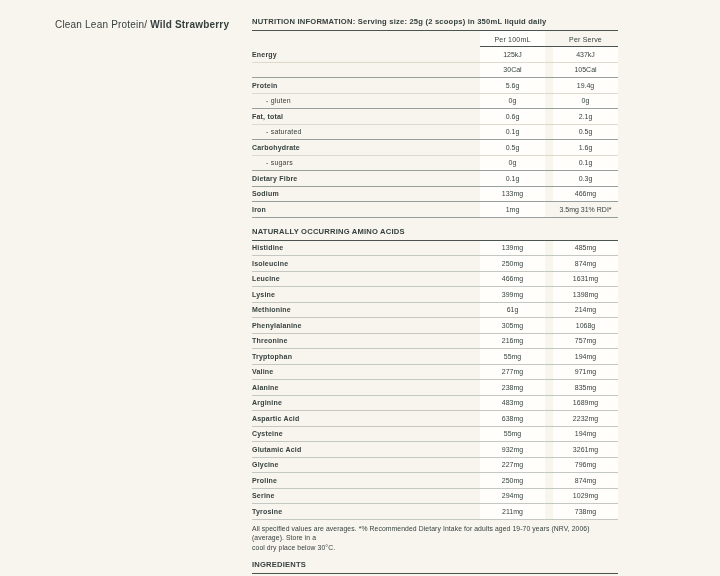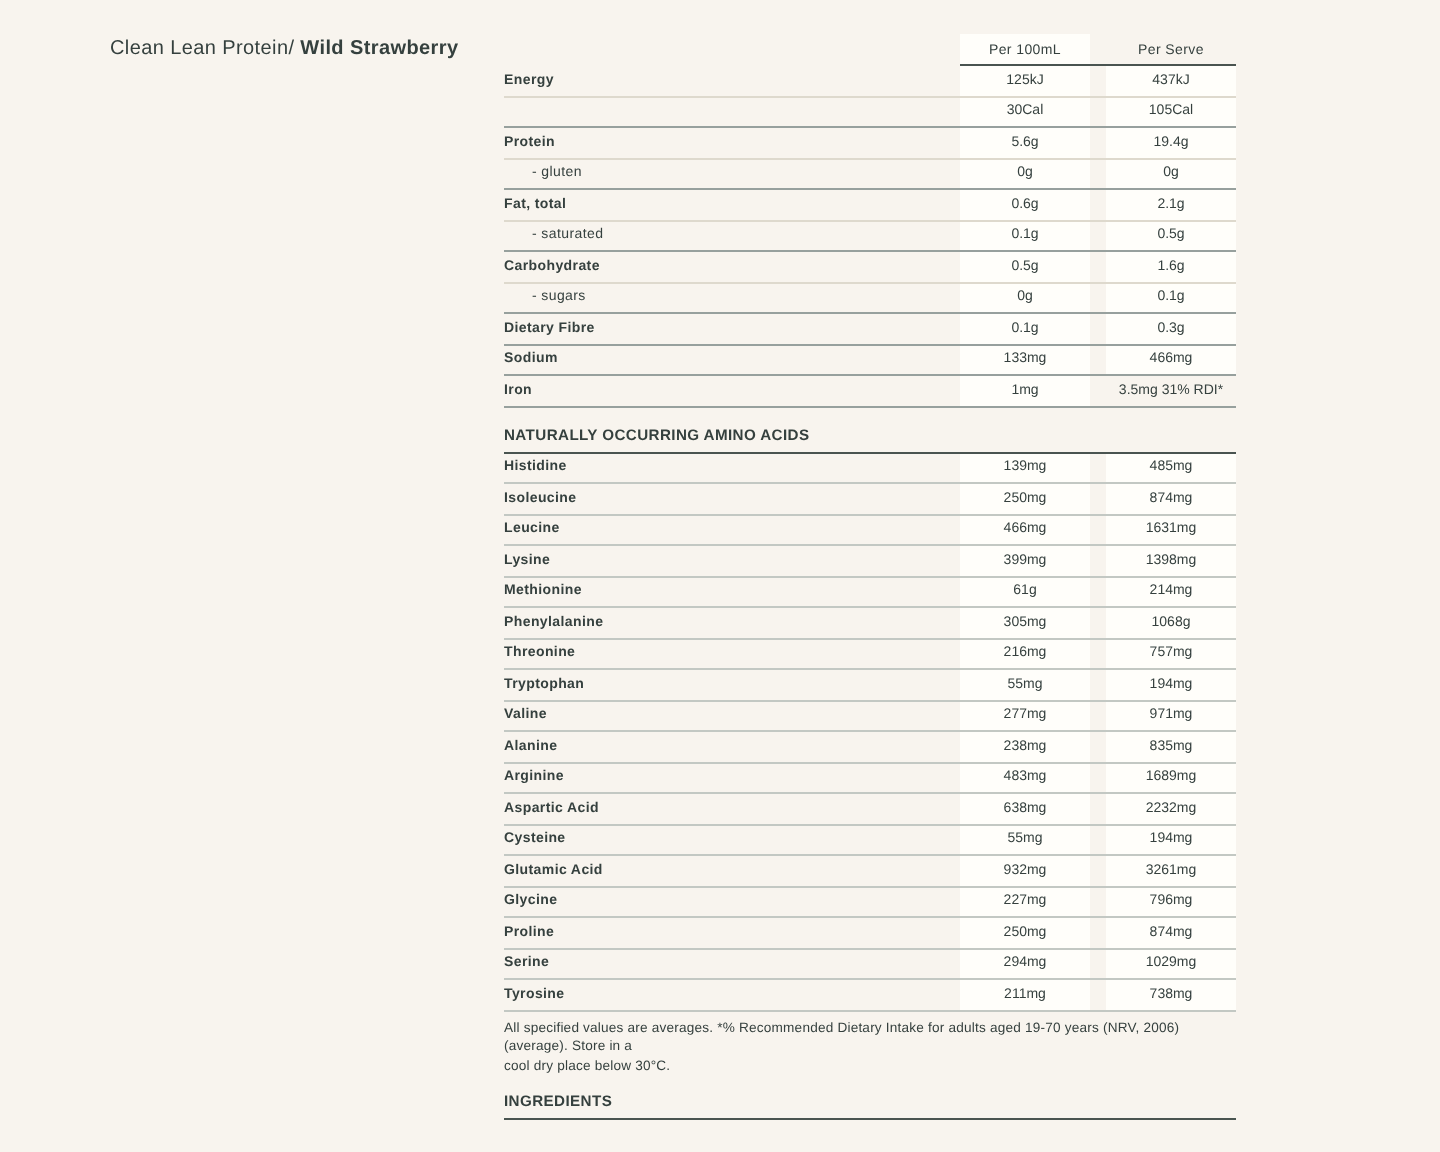"NUTRITION INFORMATION: Serving size: 25g" div.section-title { html: none -> <div>NUTRITION INFORMATION: Serving size: 25g (2 scoops) in 350mL liquid daily</div> }
